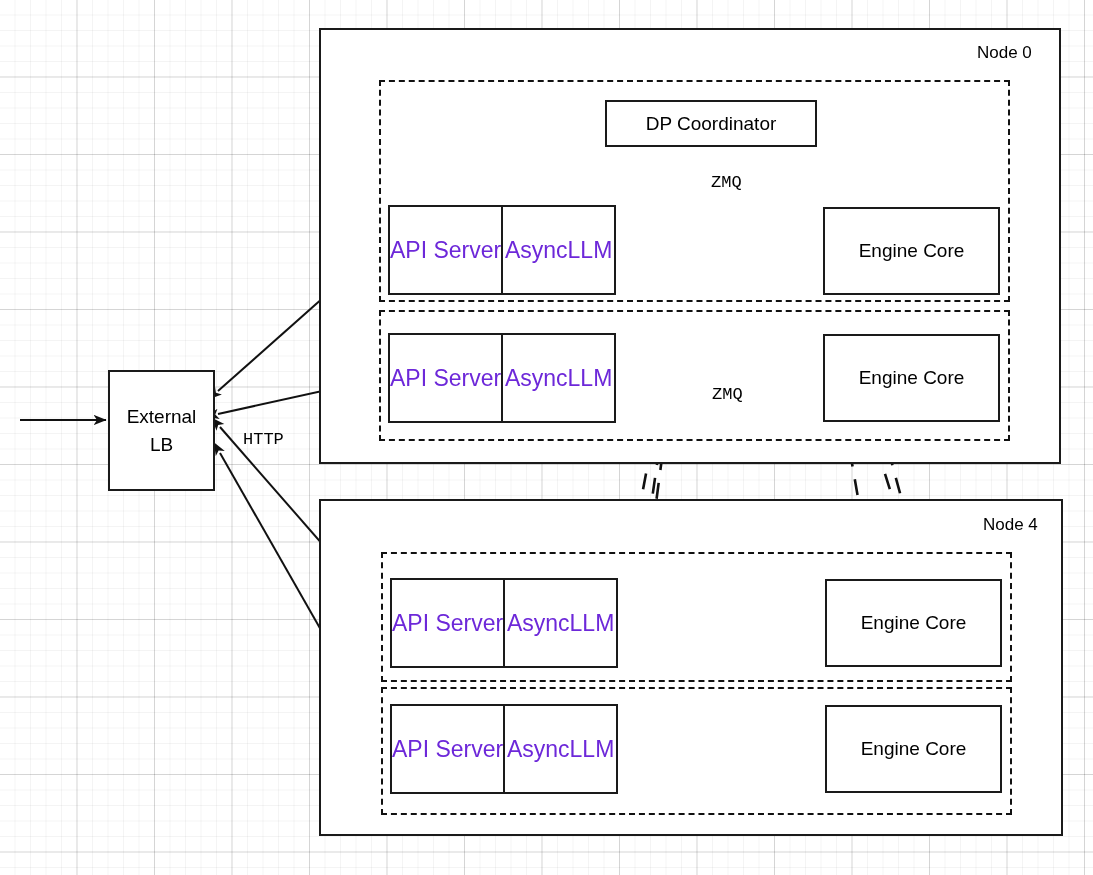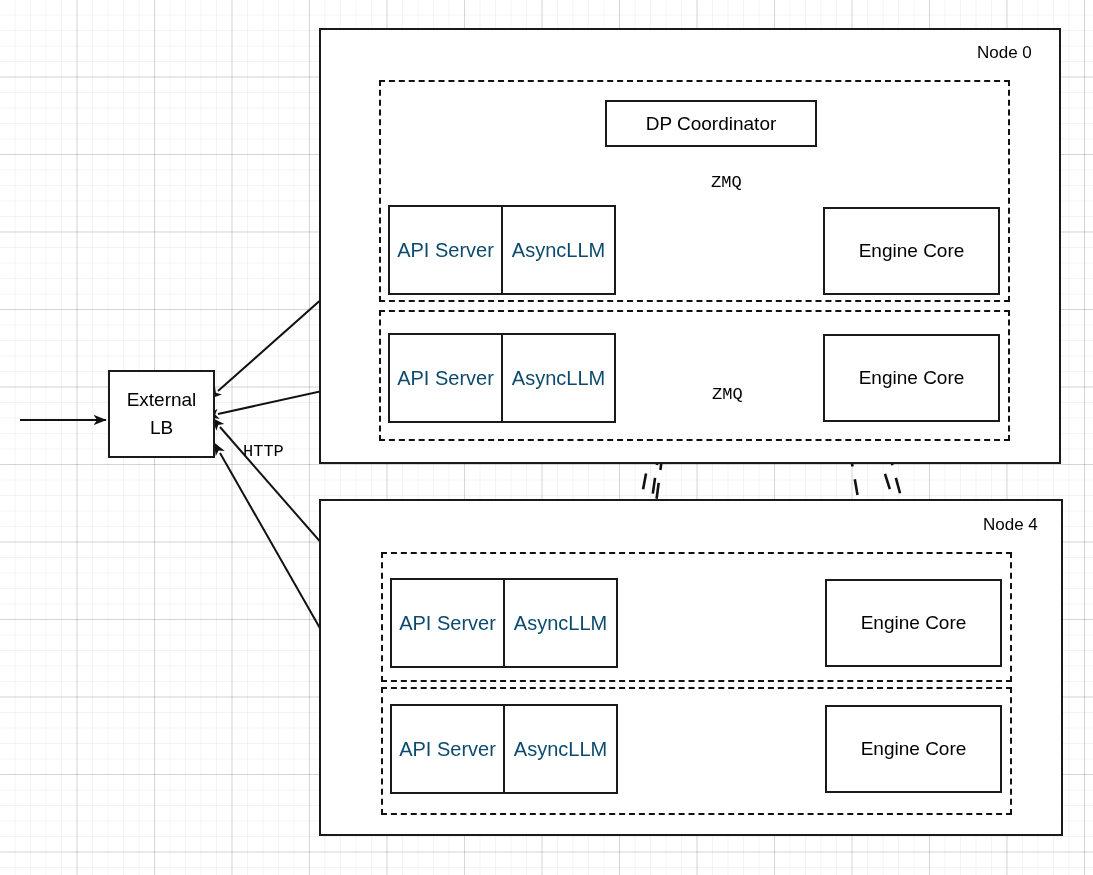"API Server" .split-cell { color: #0c4a6e -> #6d28d9; font-size: 20px -> 23px }
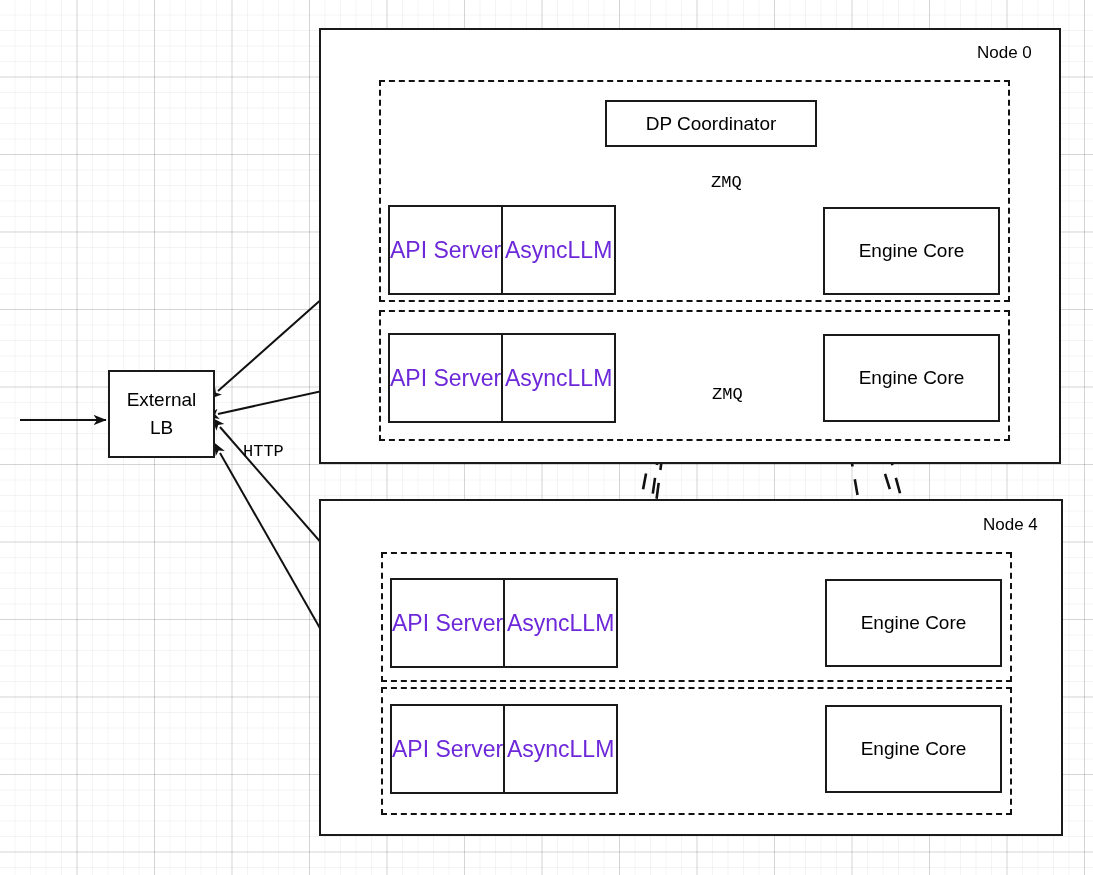"External" div.lb-box { height: 88px -> 121px }
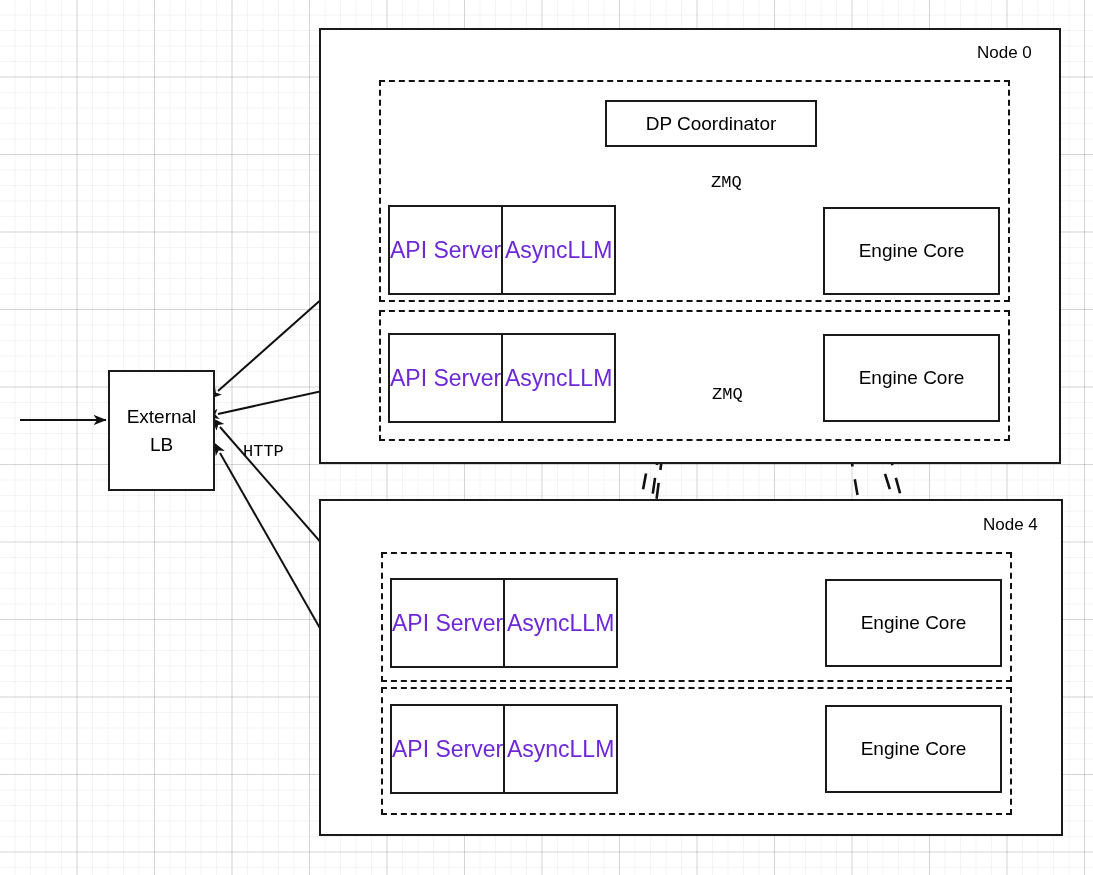"HTTP" div.edge-label { top: 442px -> 430px }
